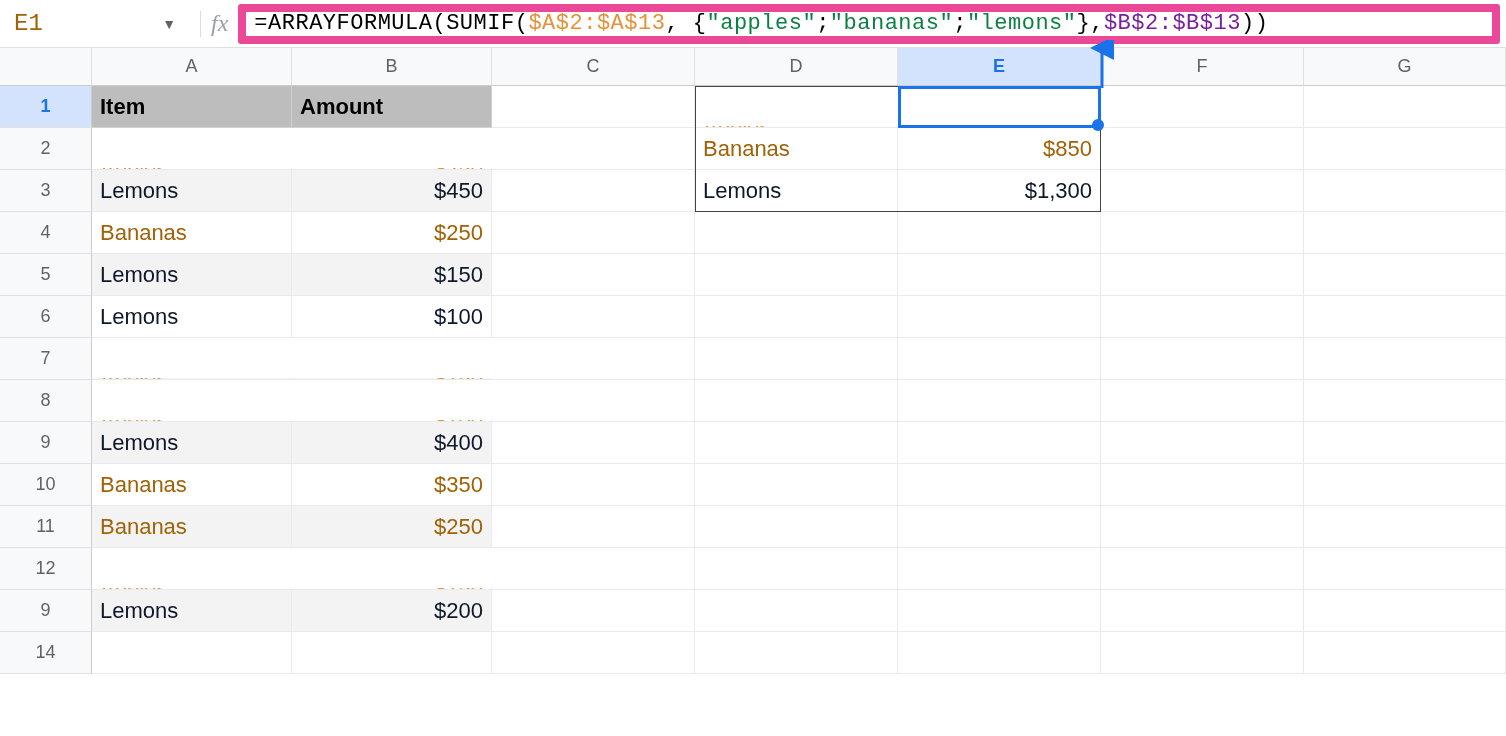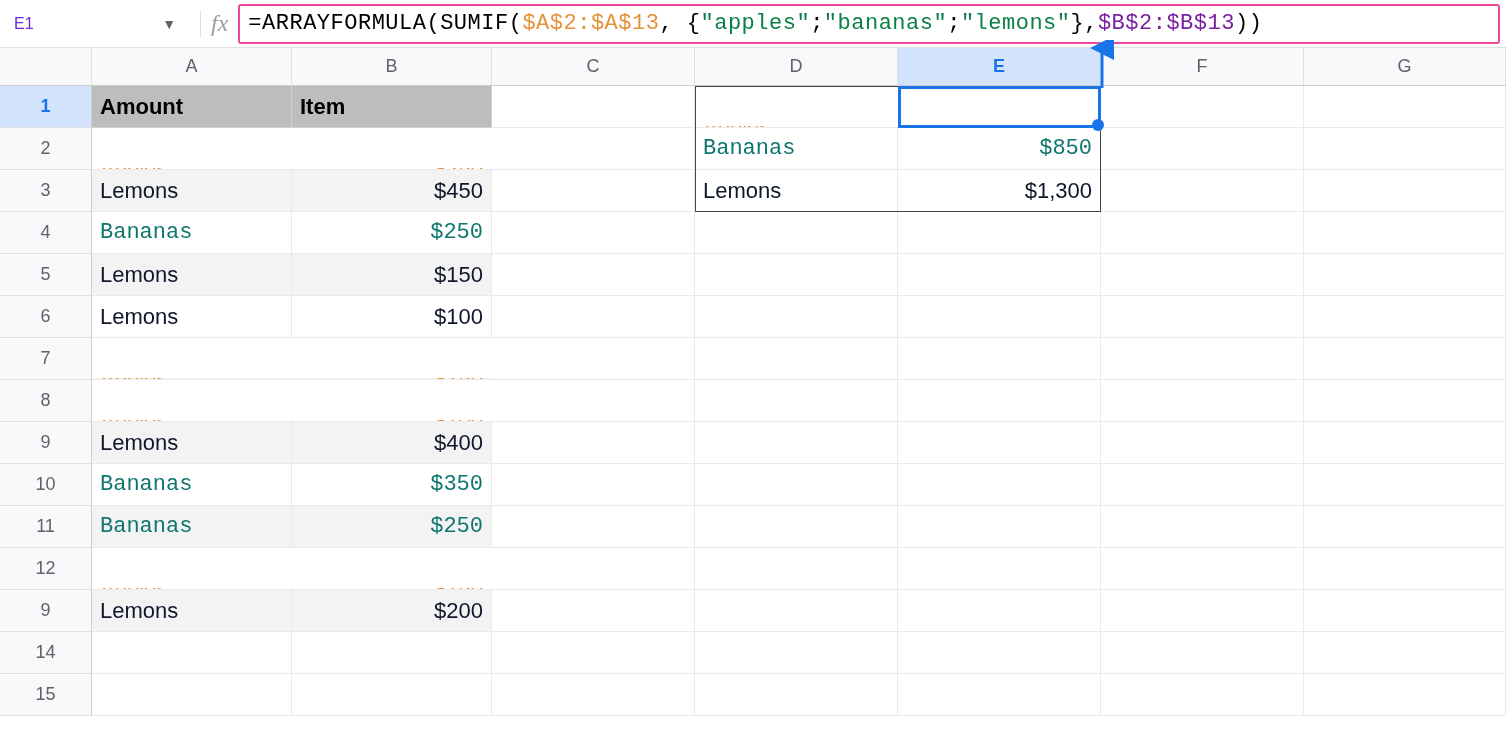"E1" .namebox-text { color: #6d28d9 -> #a16207; font-family: none -> Liberation Mono, monospace; font-size: 16px -> 24px }
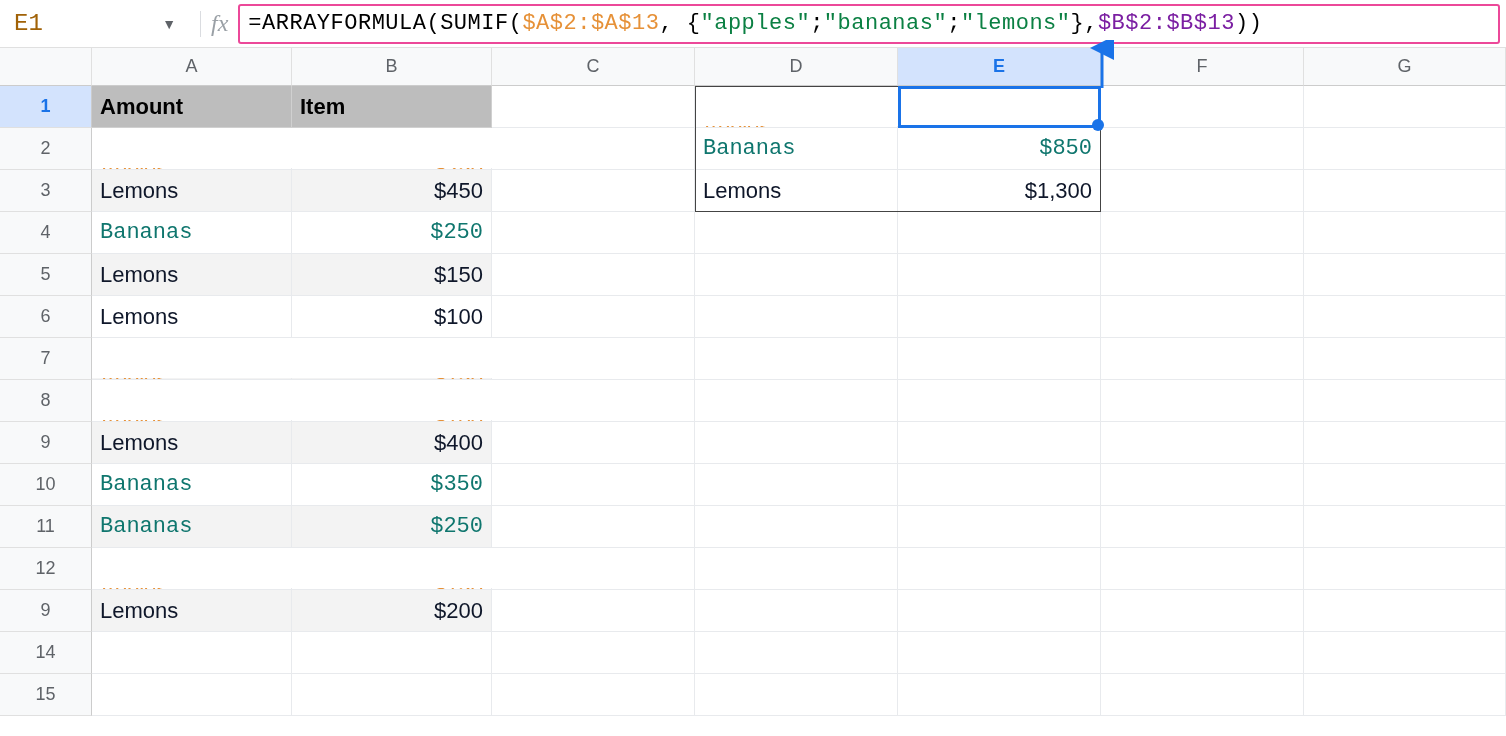"=ARRAYFORMULA(SUMIF(" .formula-bar { border: 2px solid #ec4899 -> 8px solid #ec4899 }
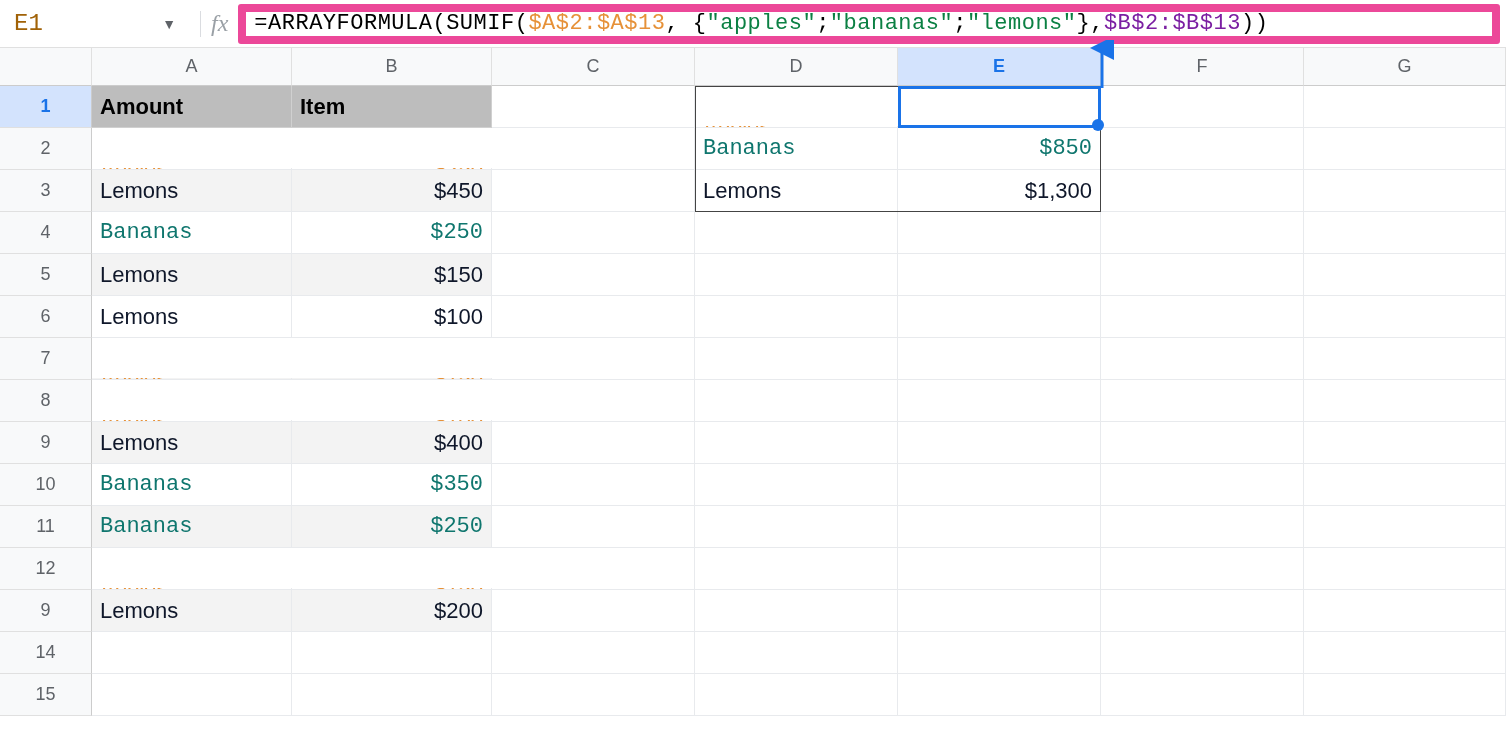"Amount" div.cell { order: before "Item" -> after "Item" }
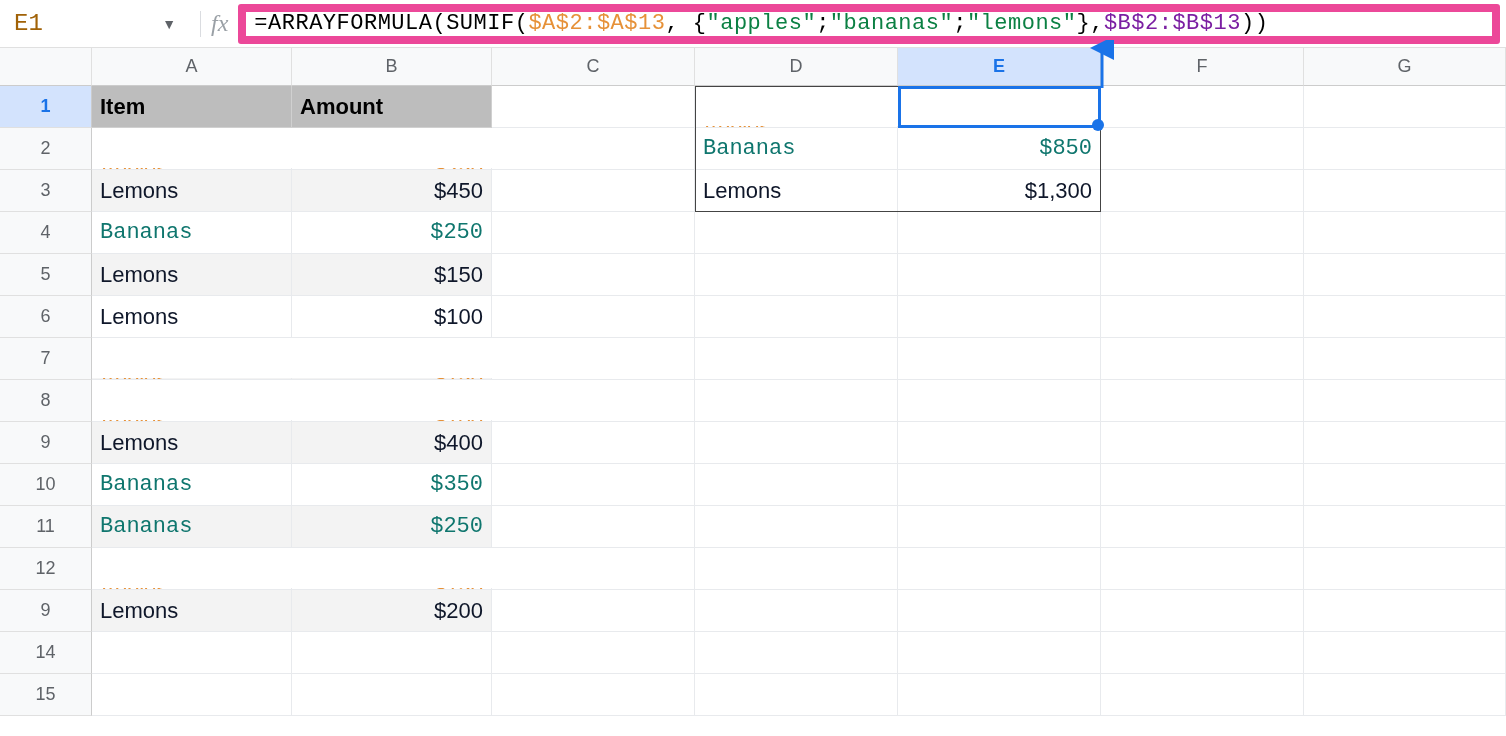"Bananas" .bananas { color: #0f766e -> #a16207; font-family: Liberation Mono, monospace -> none }
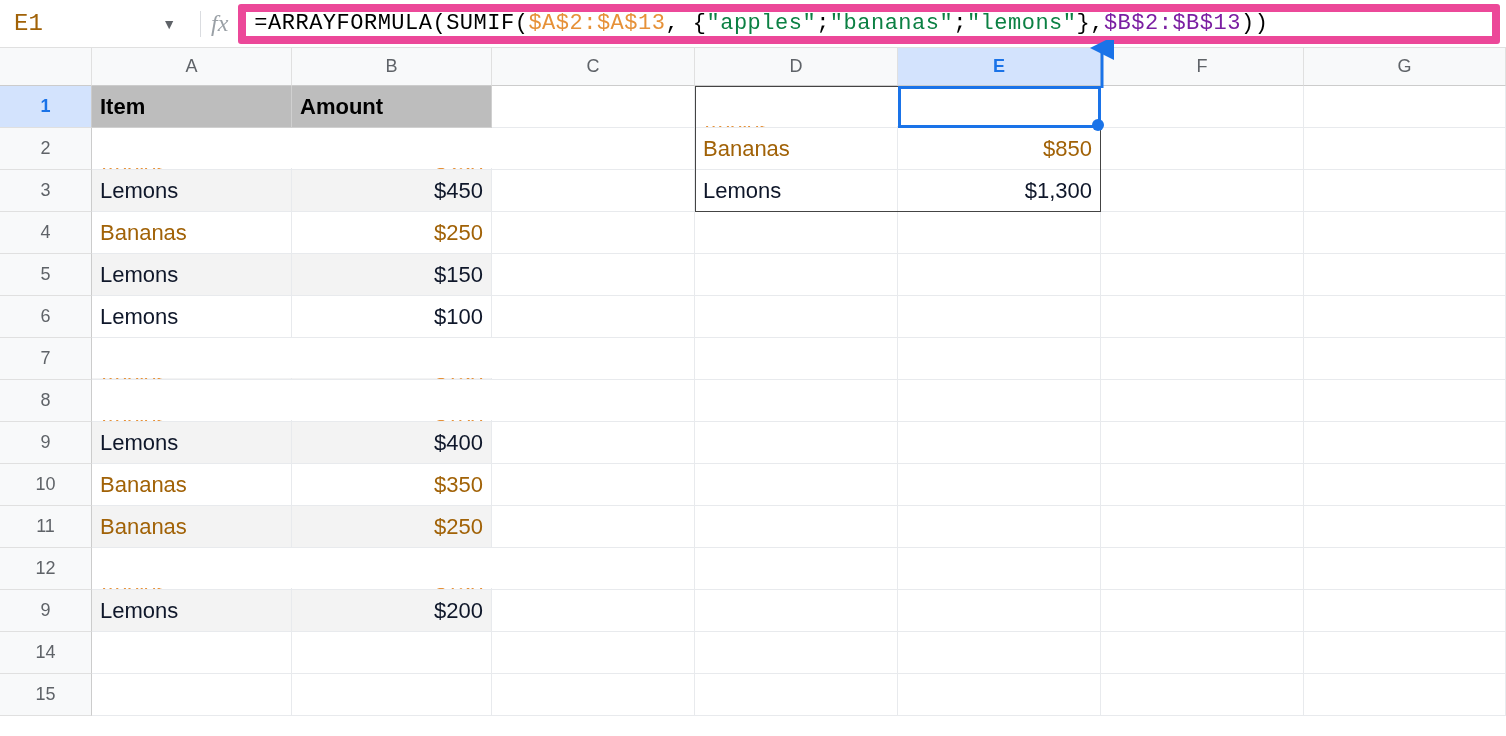"15" div.row { html: <div> <div>15</div> <div></div> <div></div> <div></div> <div></div> <div></div> <div></div> <div></div> </div> -> none }
